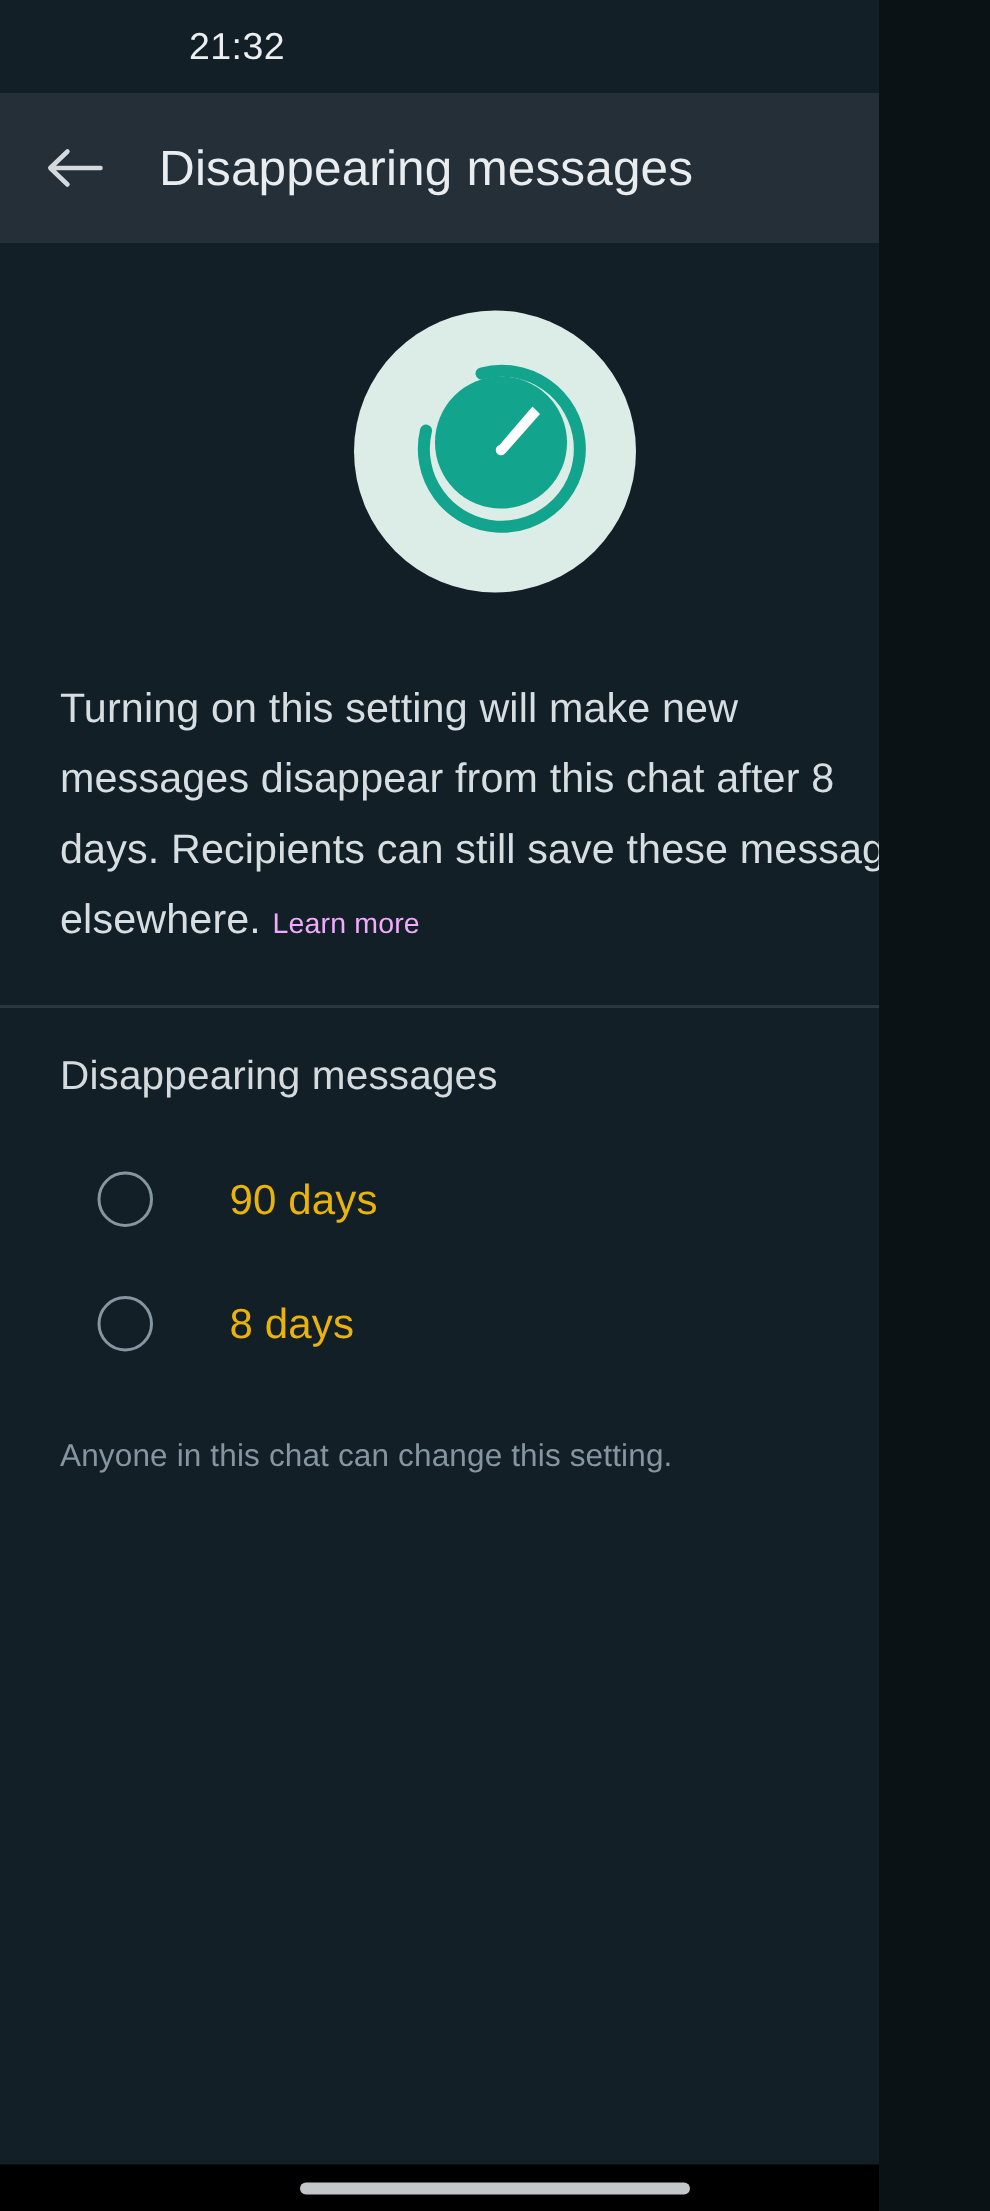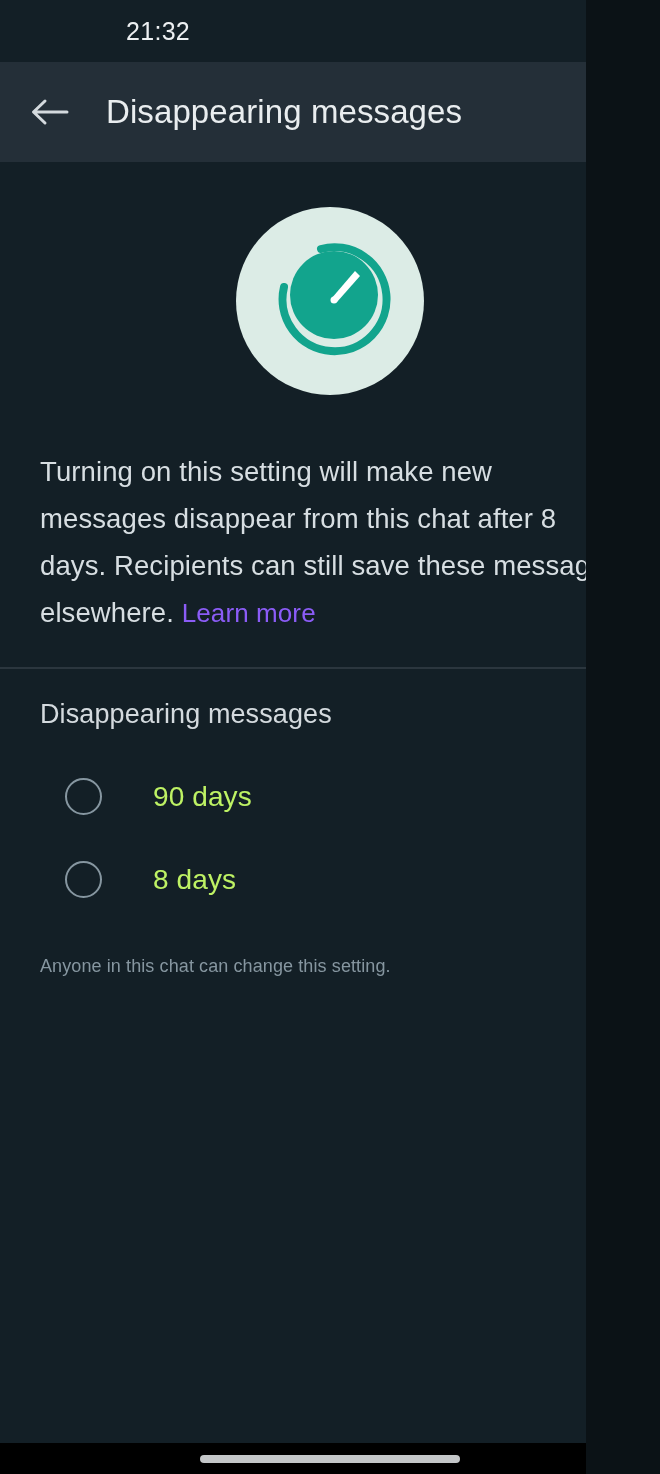"Learn more" #learn-more { color: #8b5cf6 -> #f0abfc; font-size: 26px -> 19px }
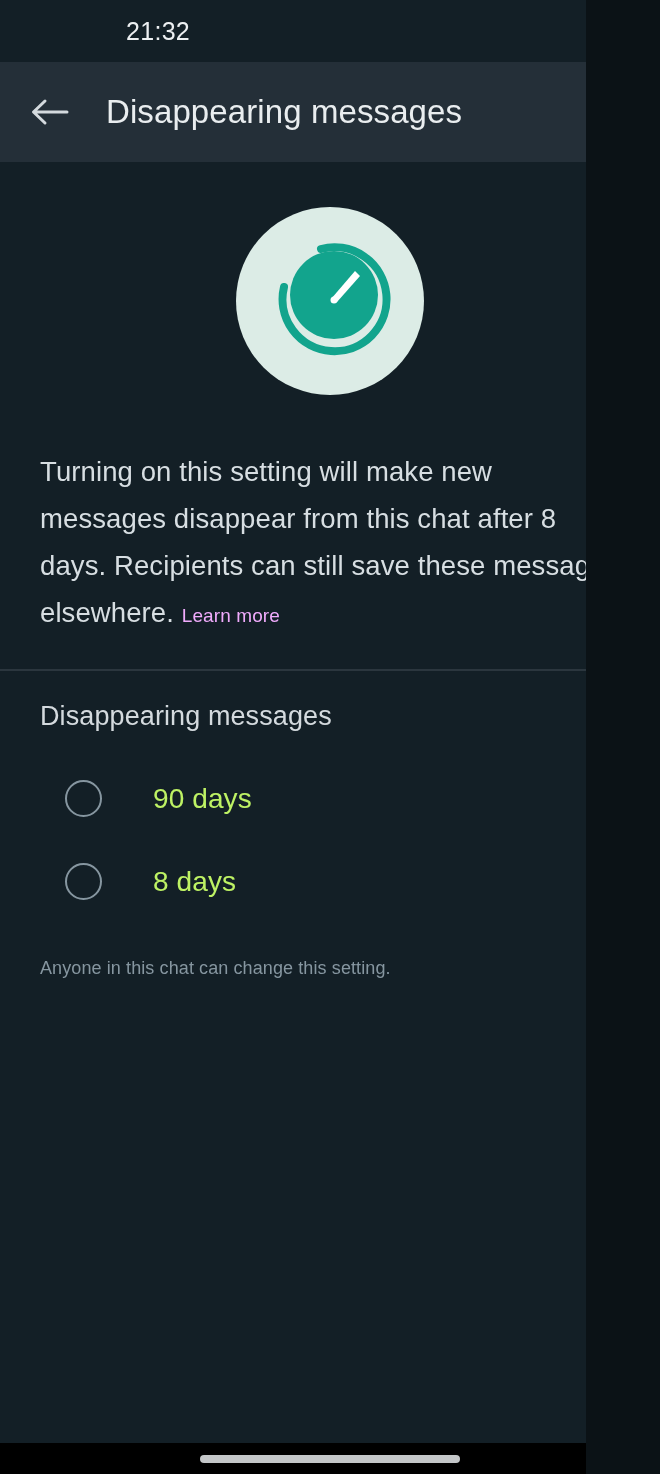"90 days" .radio-label { color: #bef264 -> #eab308 }
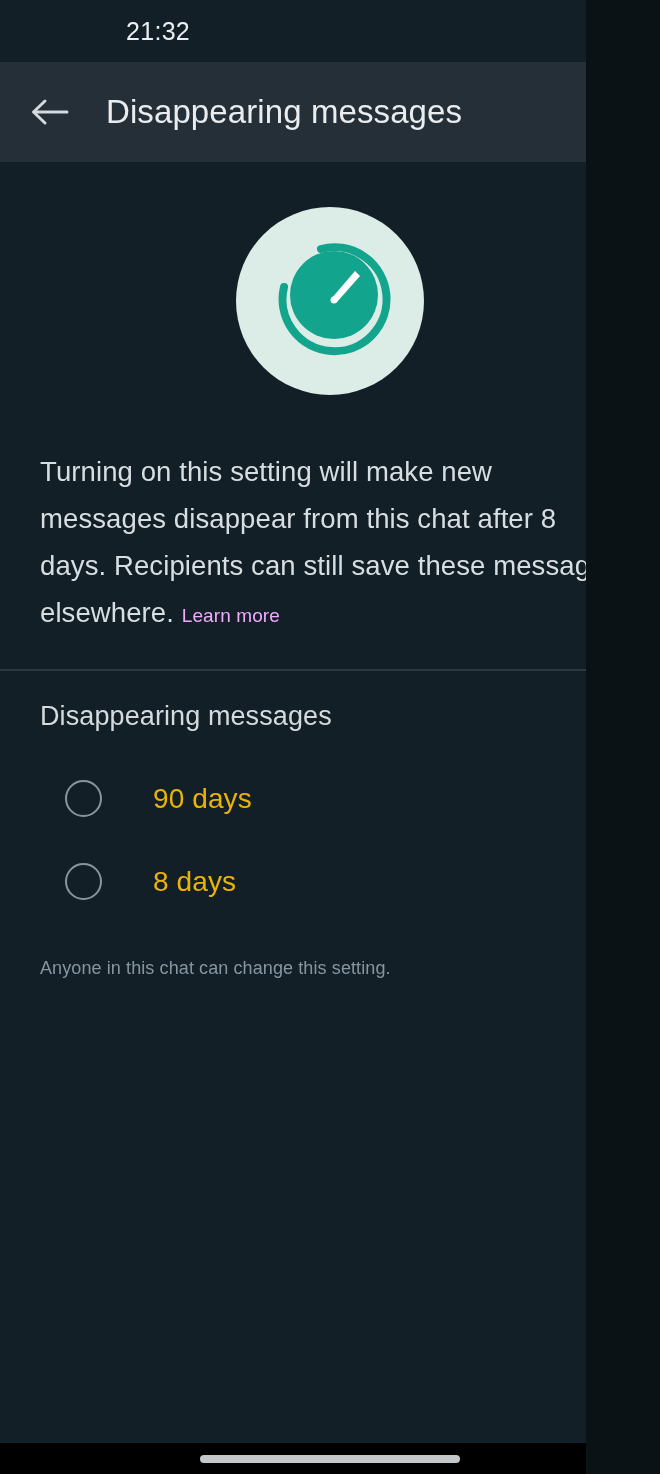"Anyone in this chat can" #footer-note { font-size: 18px -> 21px }
